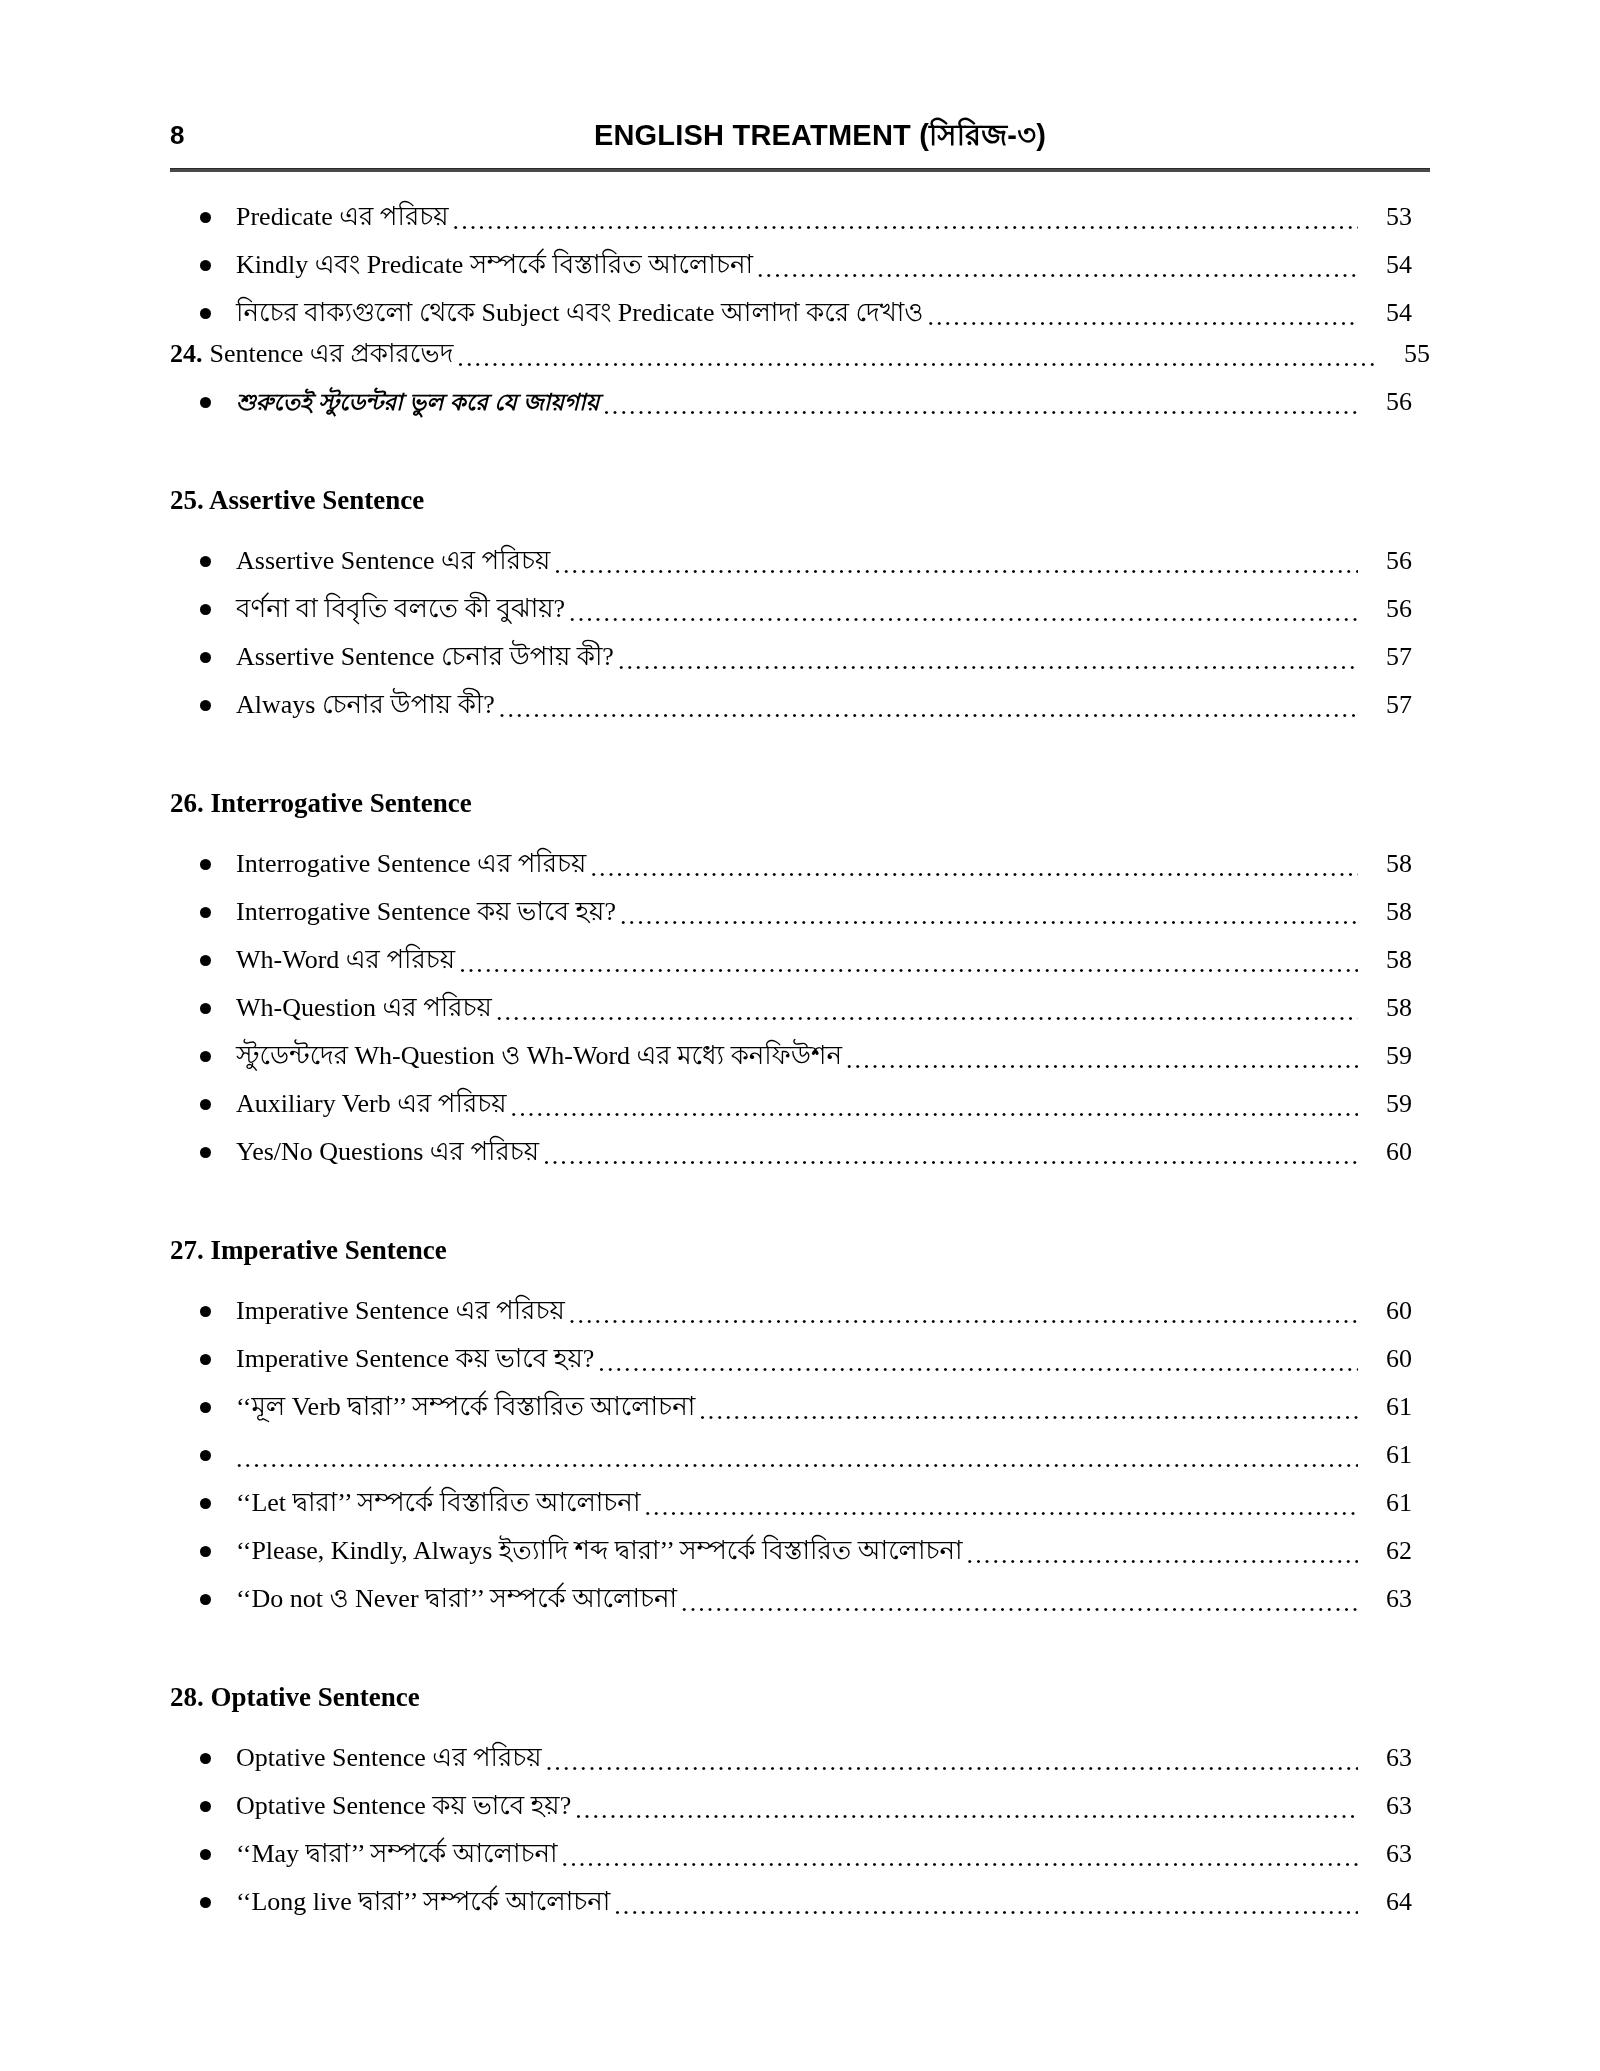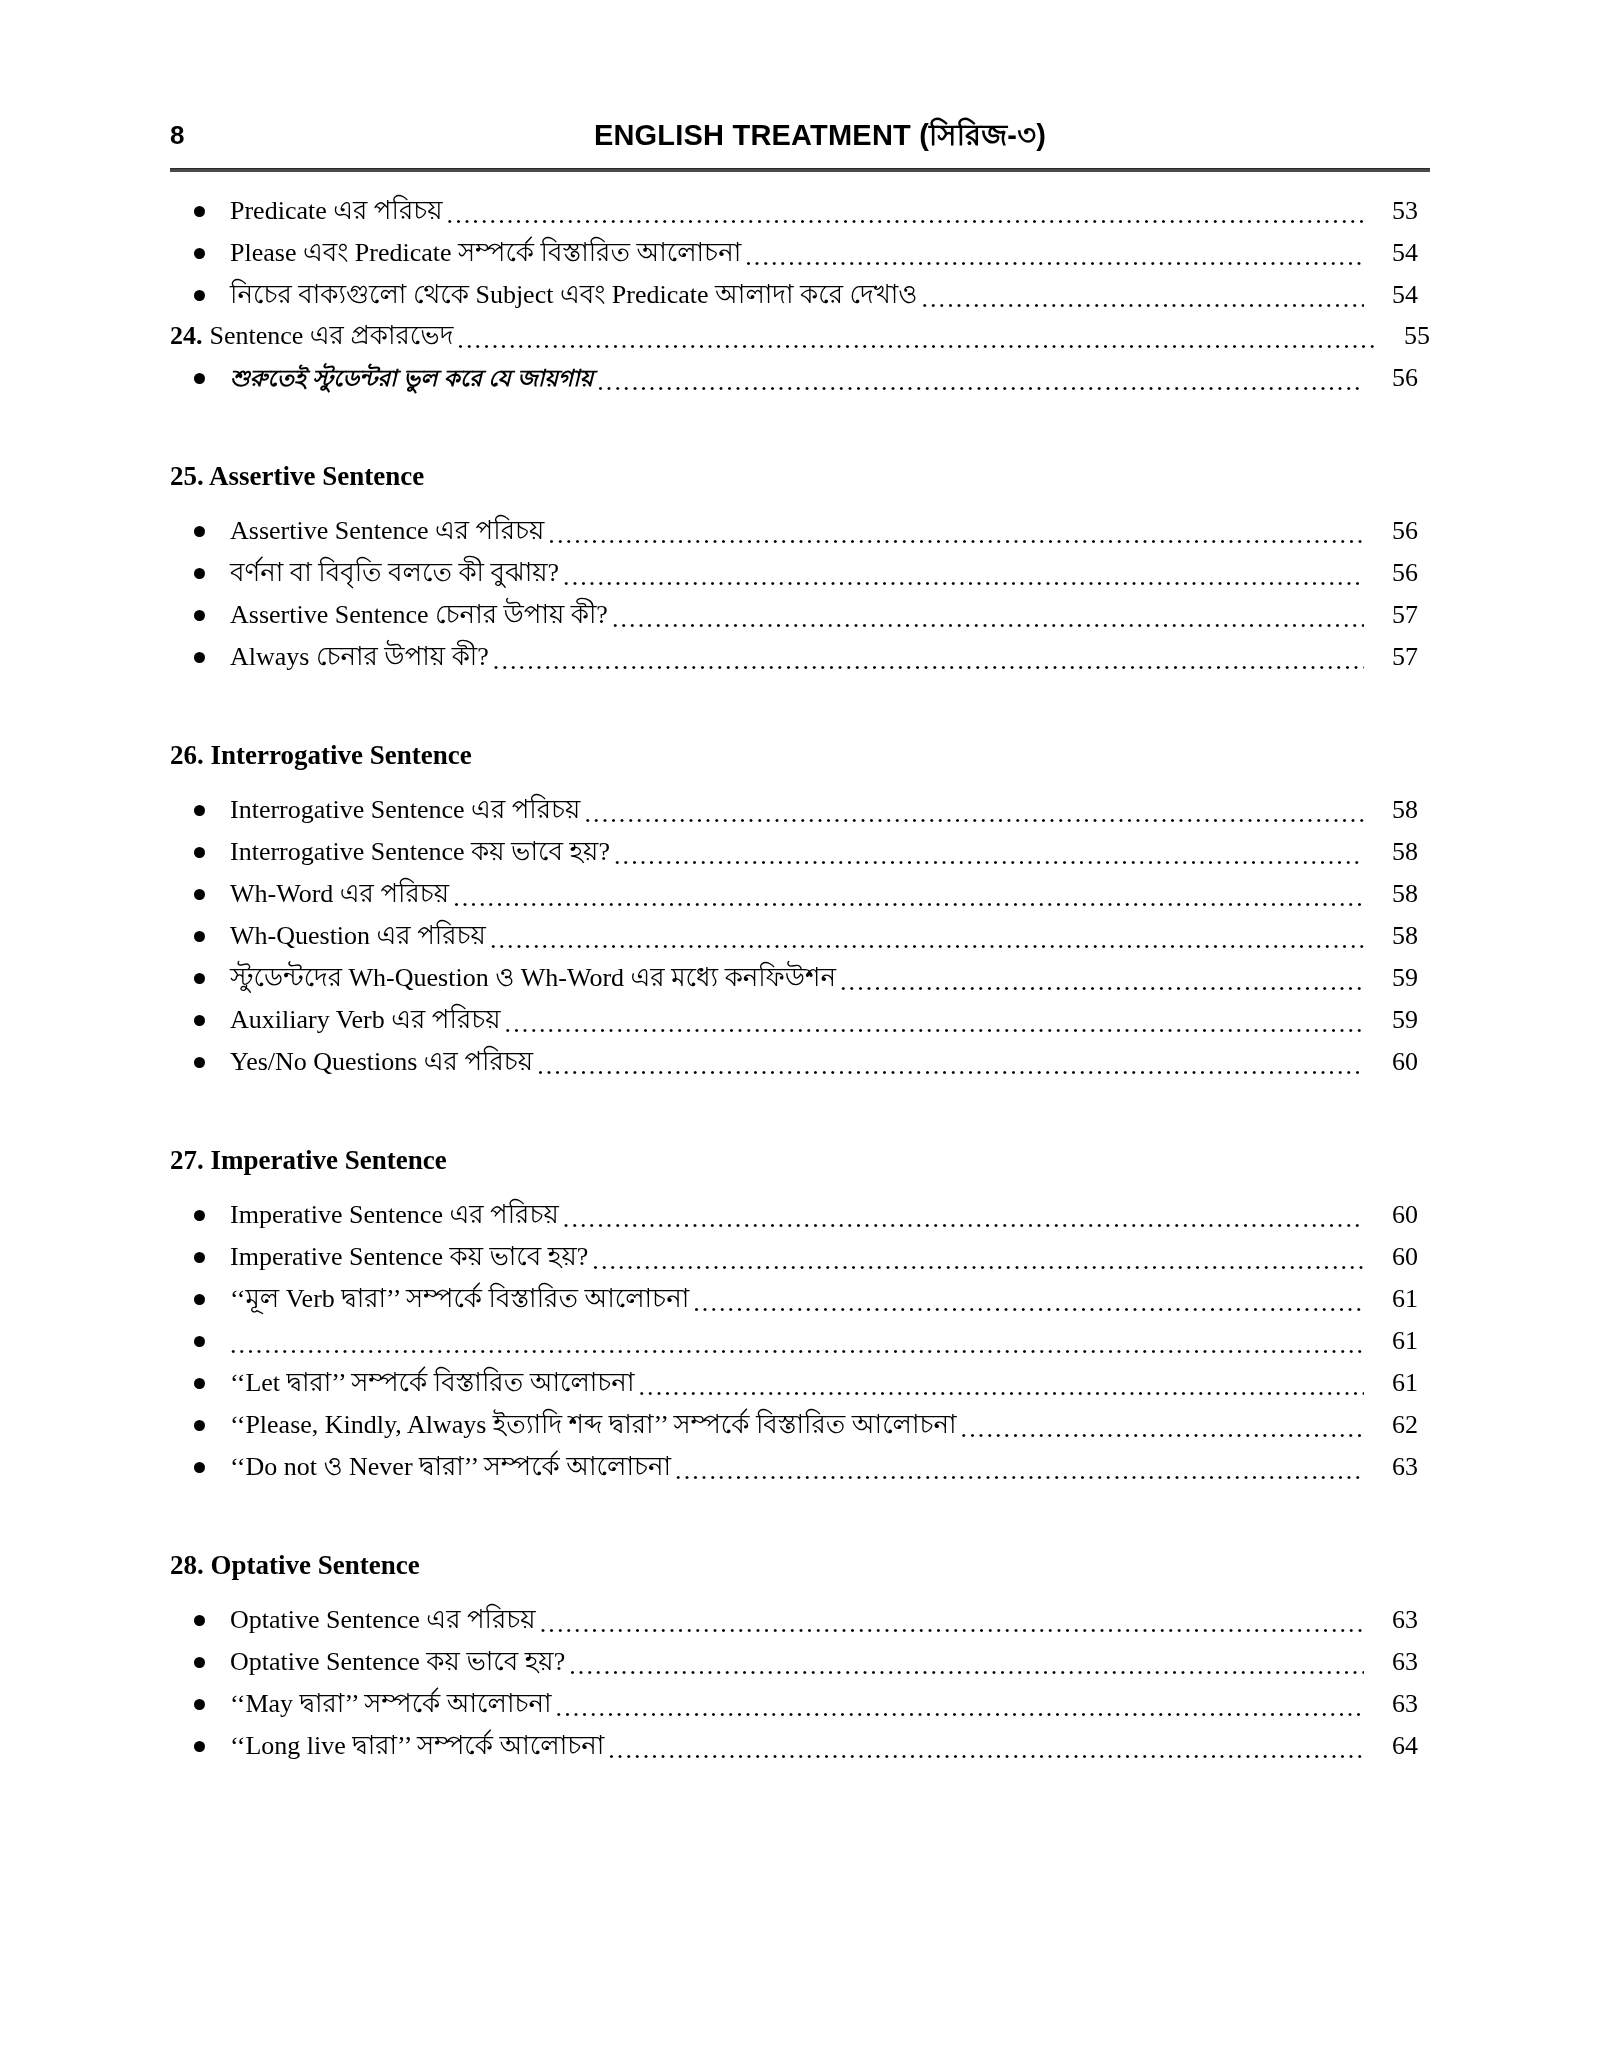"Predicate এর পরিচয়" .bullet-row { margin: 12px -> 18px }
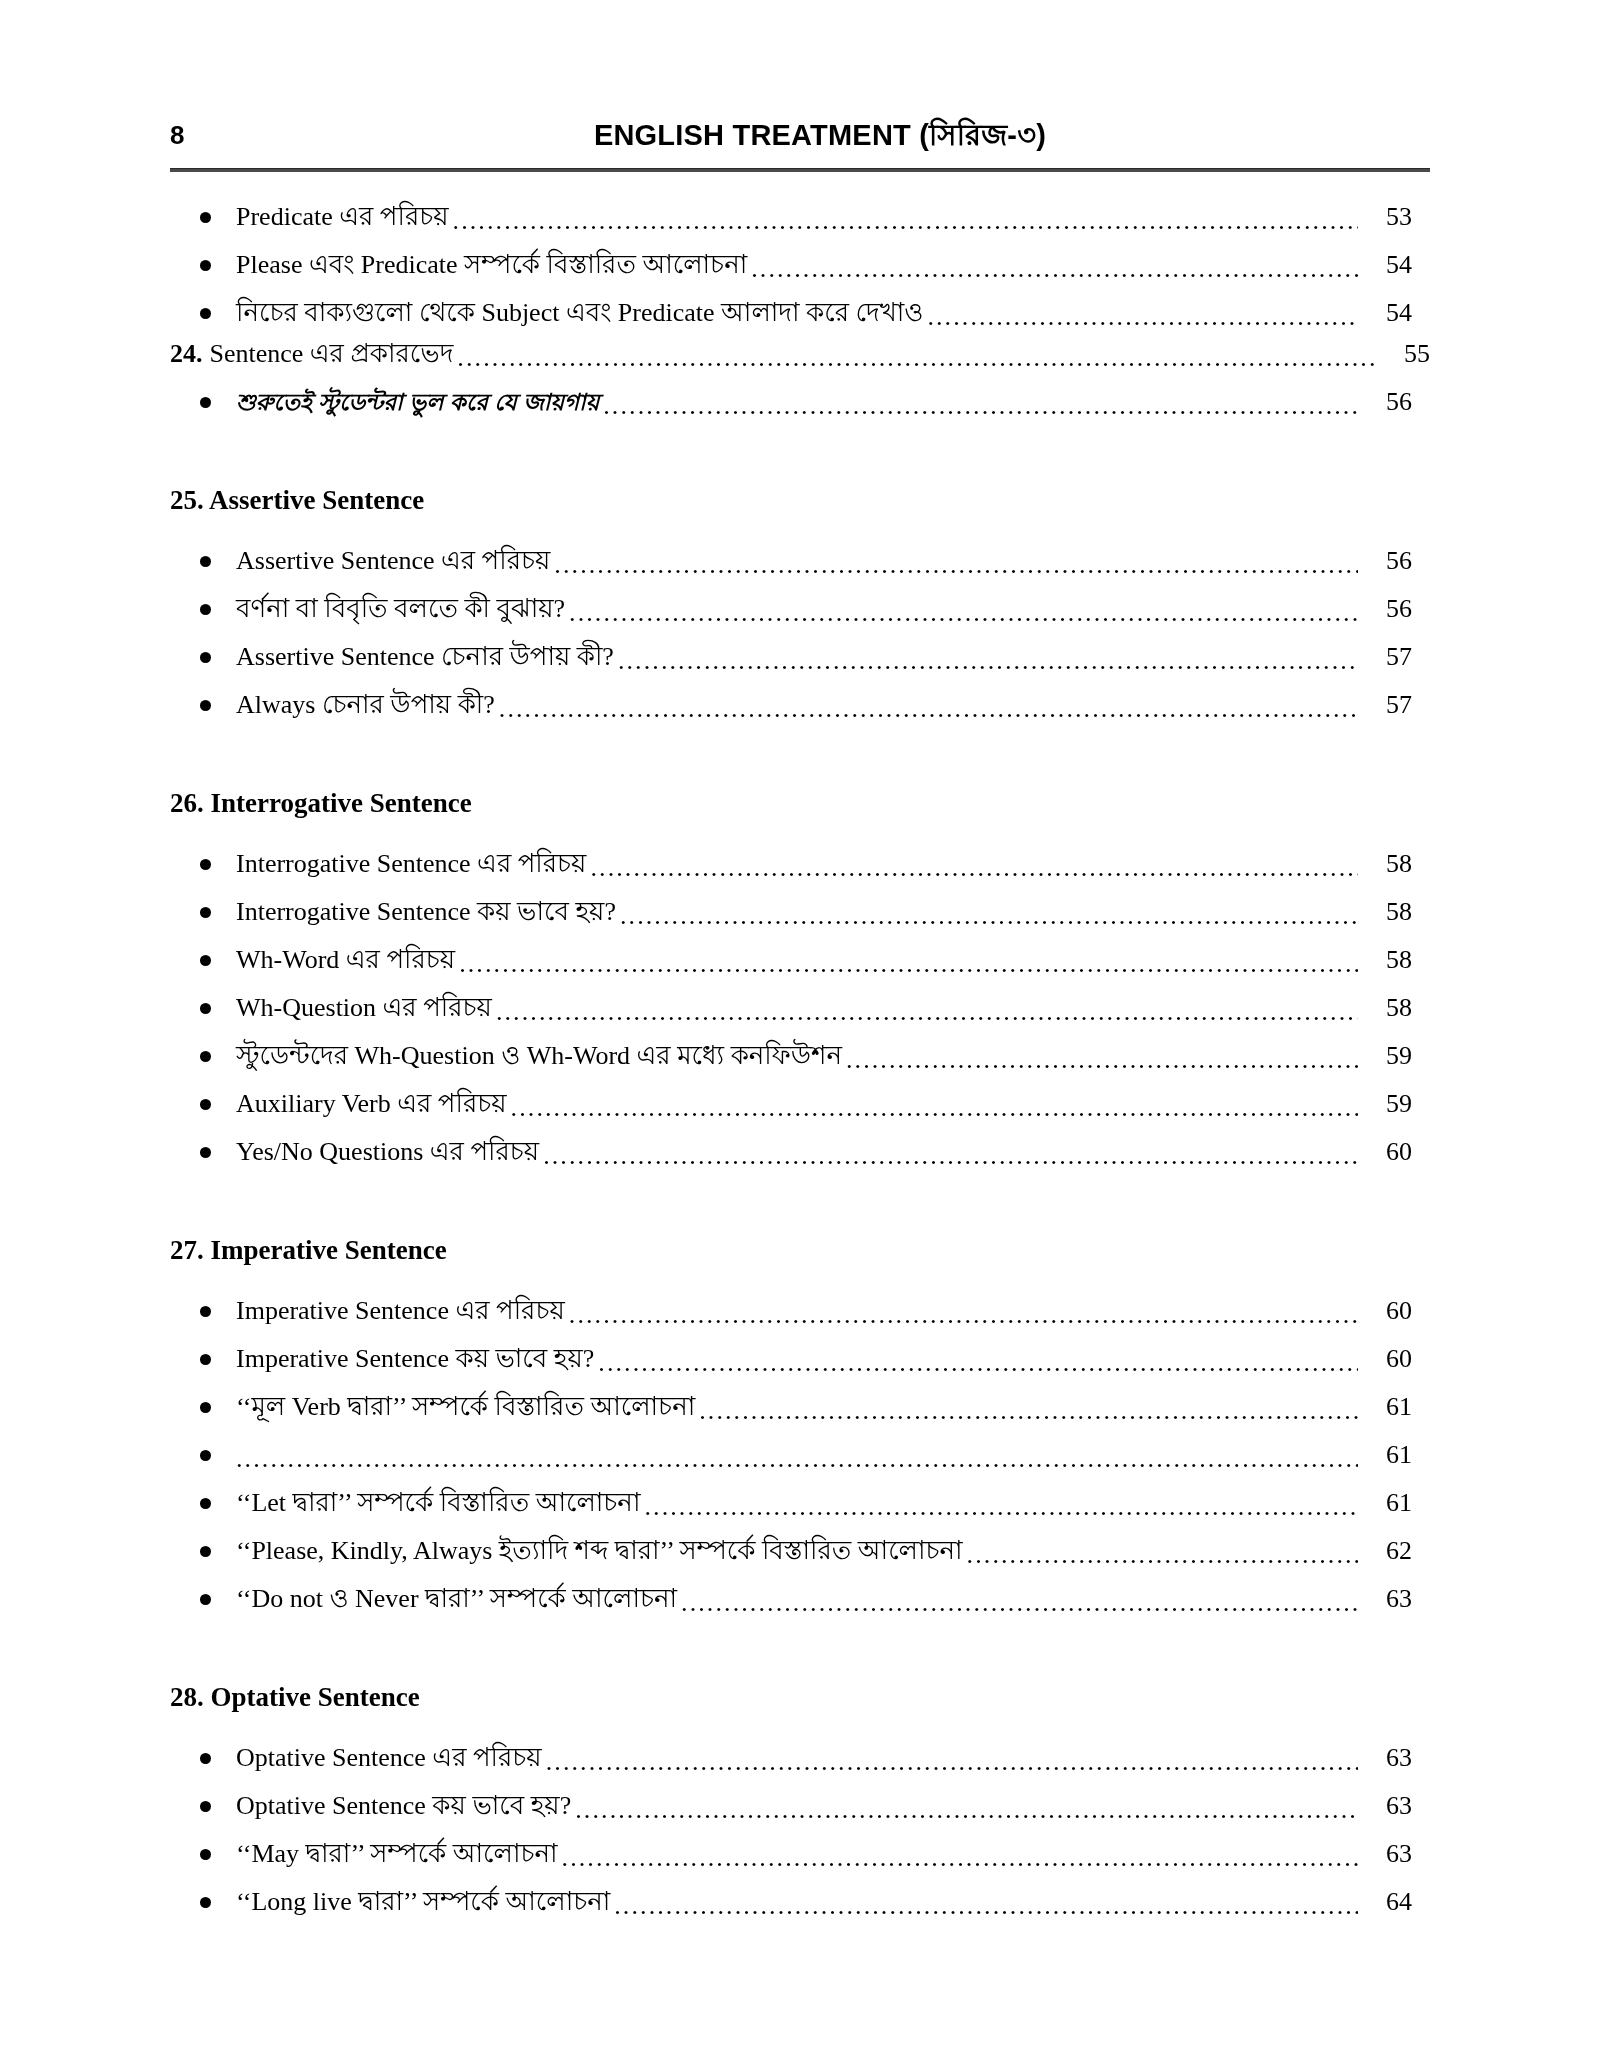"Please এবং Predicate সম্পর্কে বিস্তারিত" span.lbl { text: Please -> Kindly }
